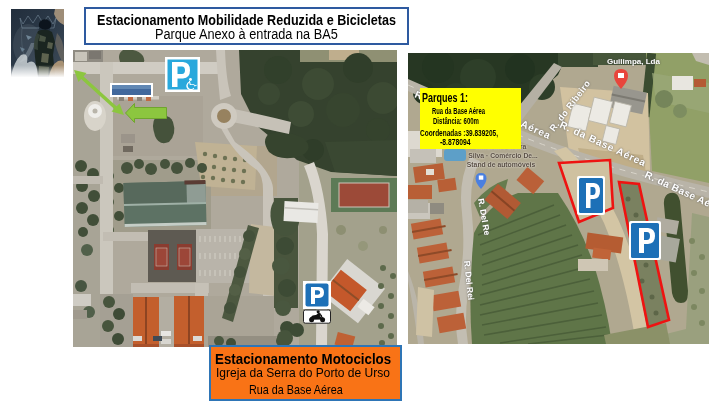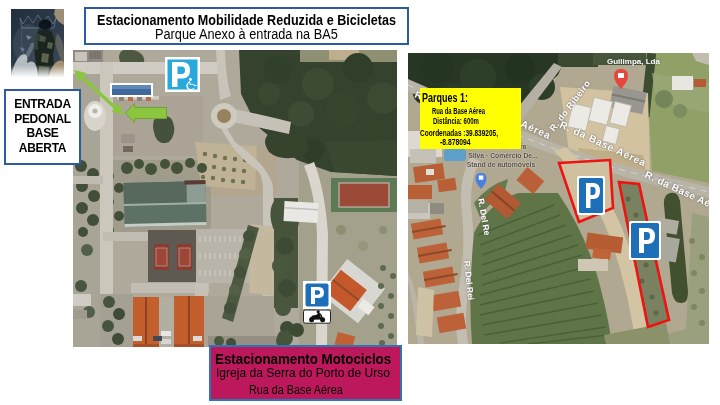"ENTRADA" div.abs { html: <div> <div>ENTRADA<br>PEDONAL<br>BASE<br>ABERTA</div> </div> -> none }
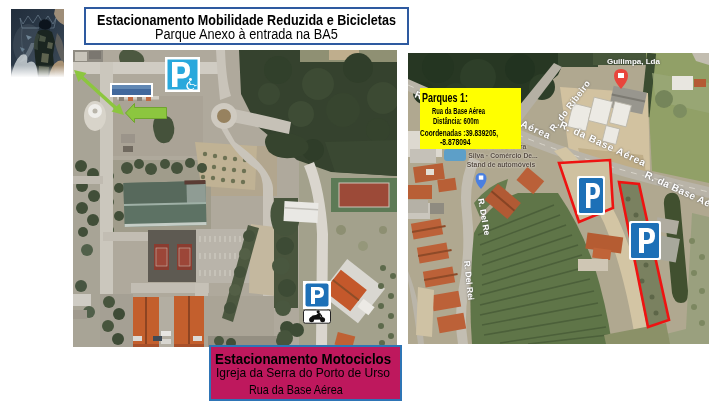"Estacionamento Motociclos" div.abs { background: #be185d -> #f97316 }
